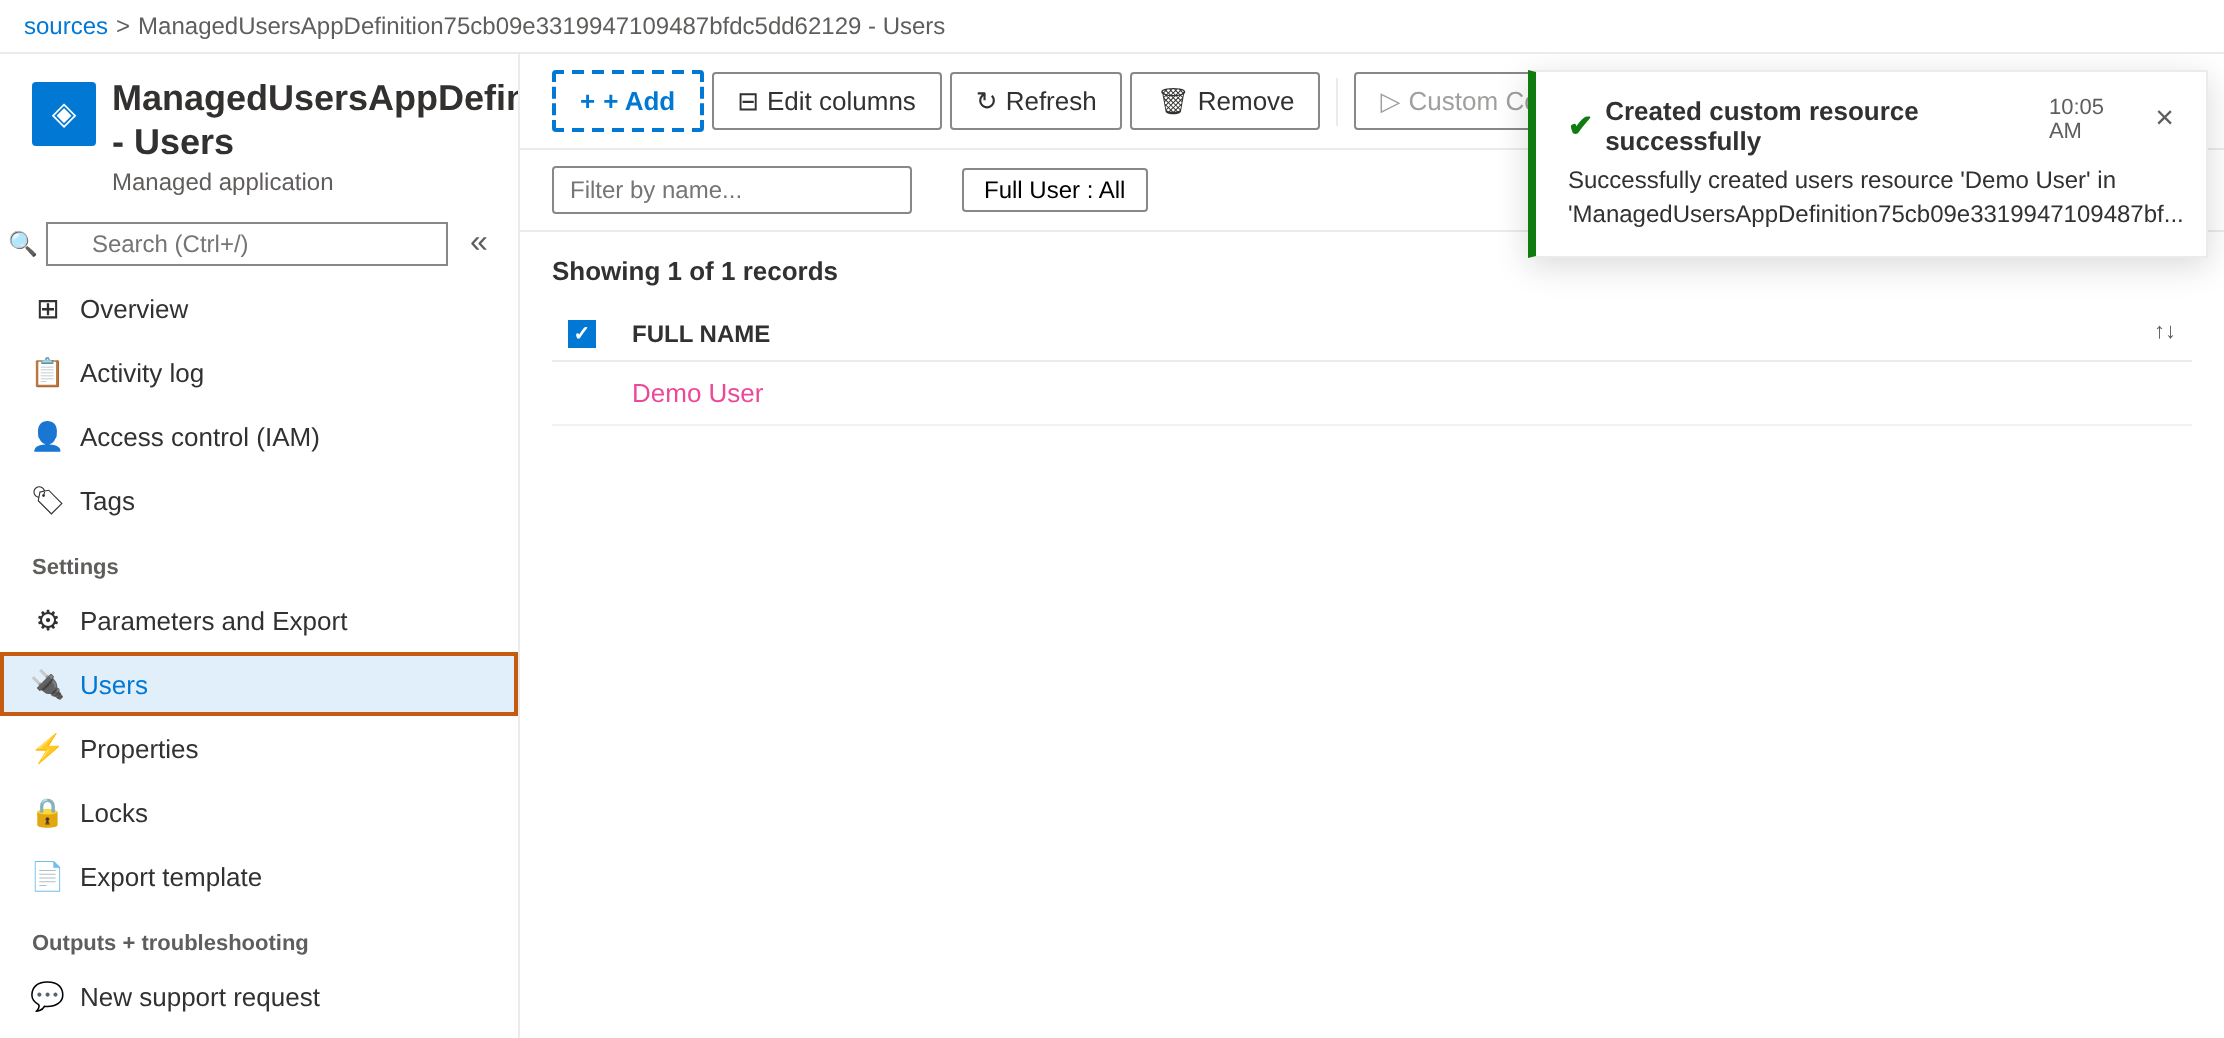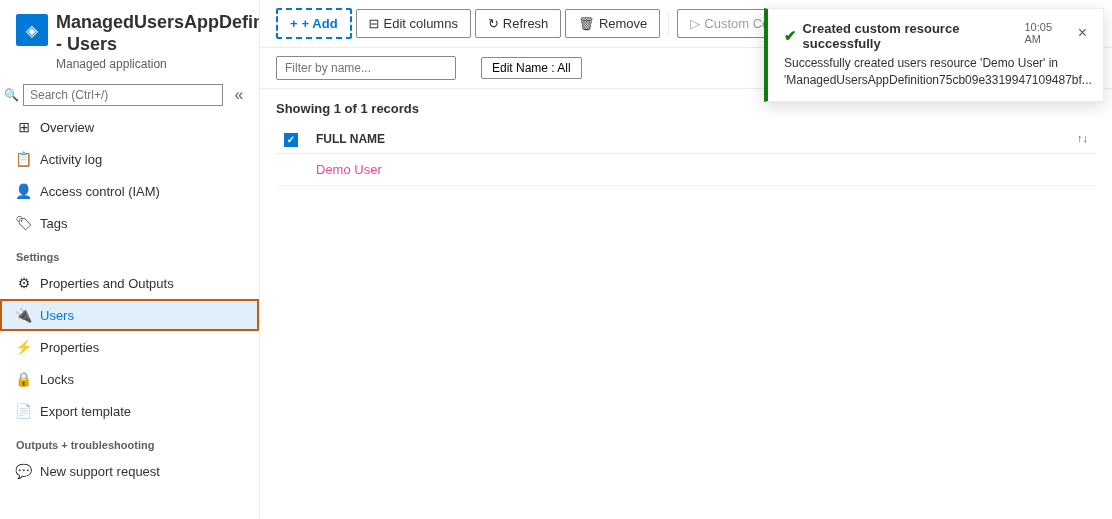"sources" div.breadcrumb { html: none -> <div> <a>sources</a> <span>&gt;</span> <span>ManagedUsersAppDefinition75cb09e3319947109487bfdc5dd62129 - Users</span> </div> }
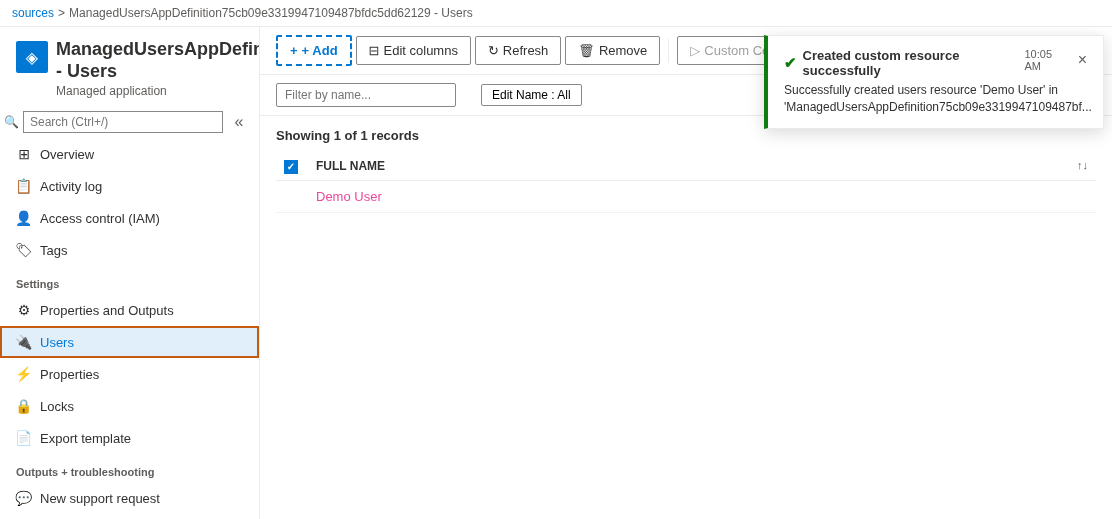"Edit Name : All" button.filter-tag { text: Edit Name -> Full User }
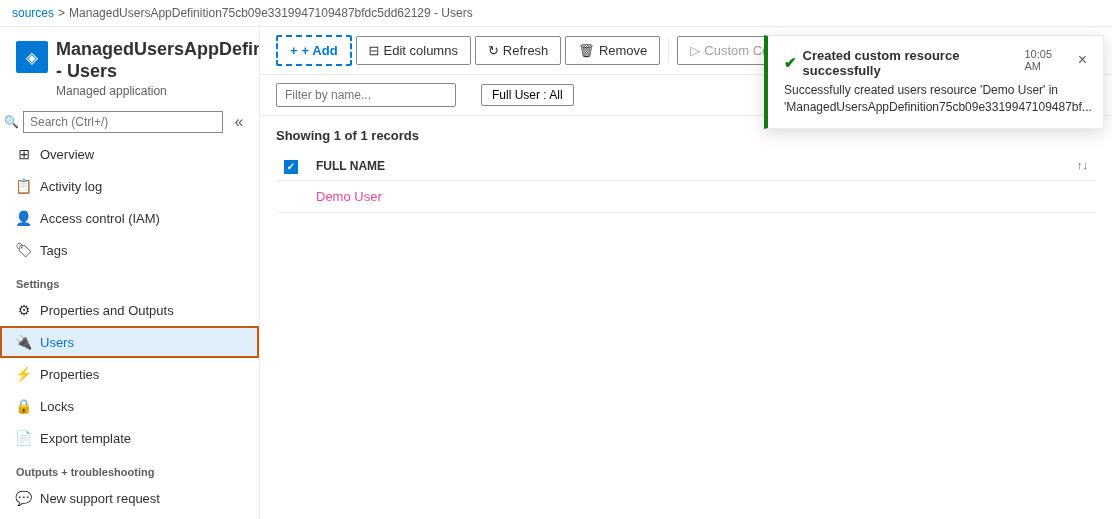"Search (Ctrl+/)" input.sidebar-search { padding: 3px 6px -> 3px 22px }
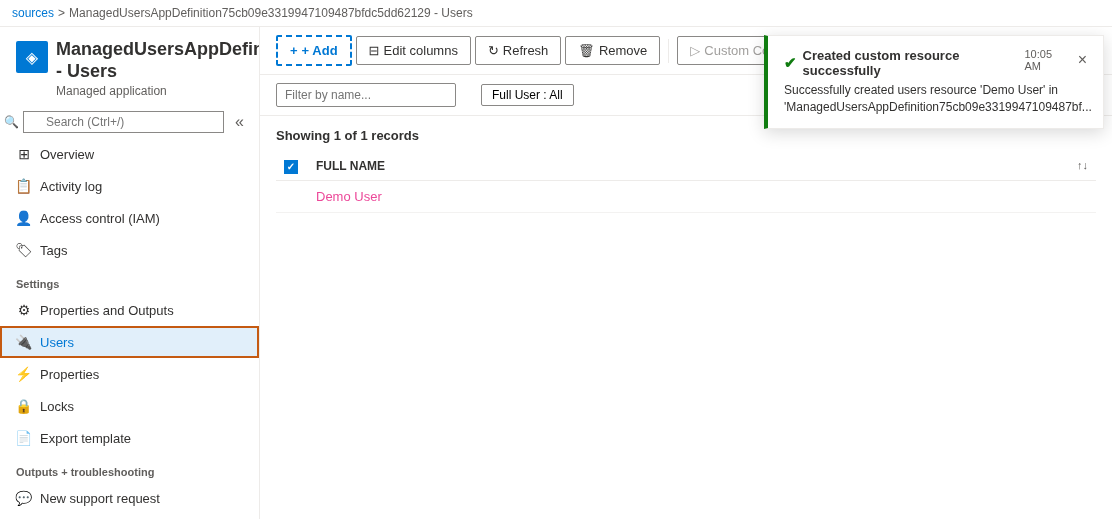"Properties and Outputs" span { text: Properties and Outputs -> Parameters and Export }
